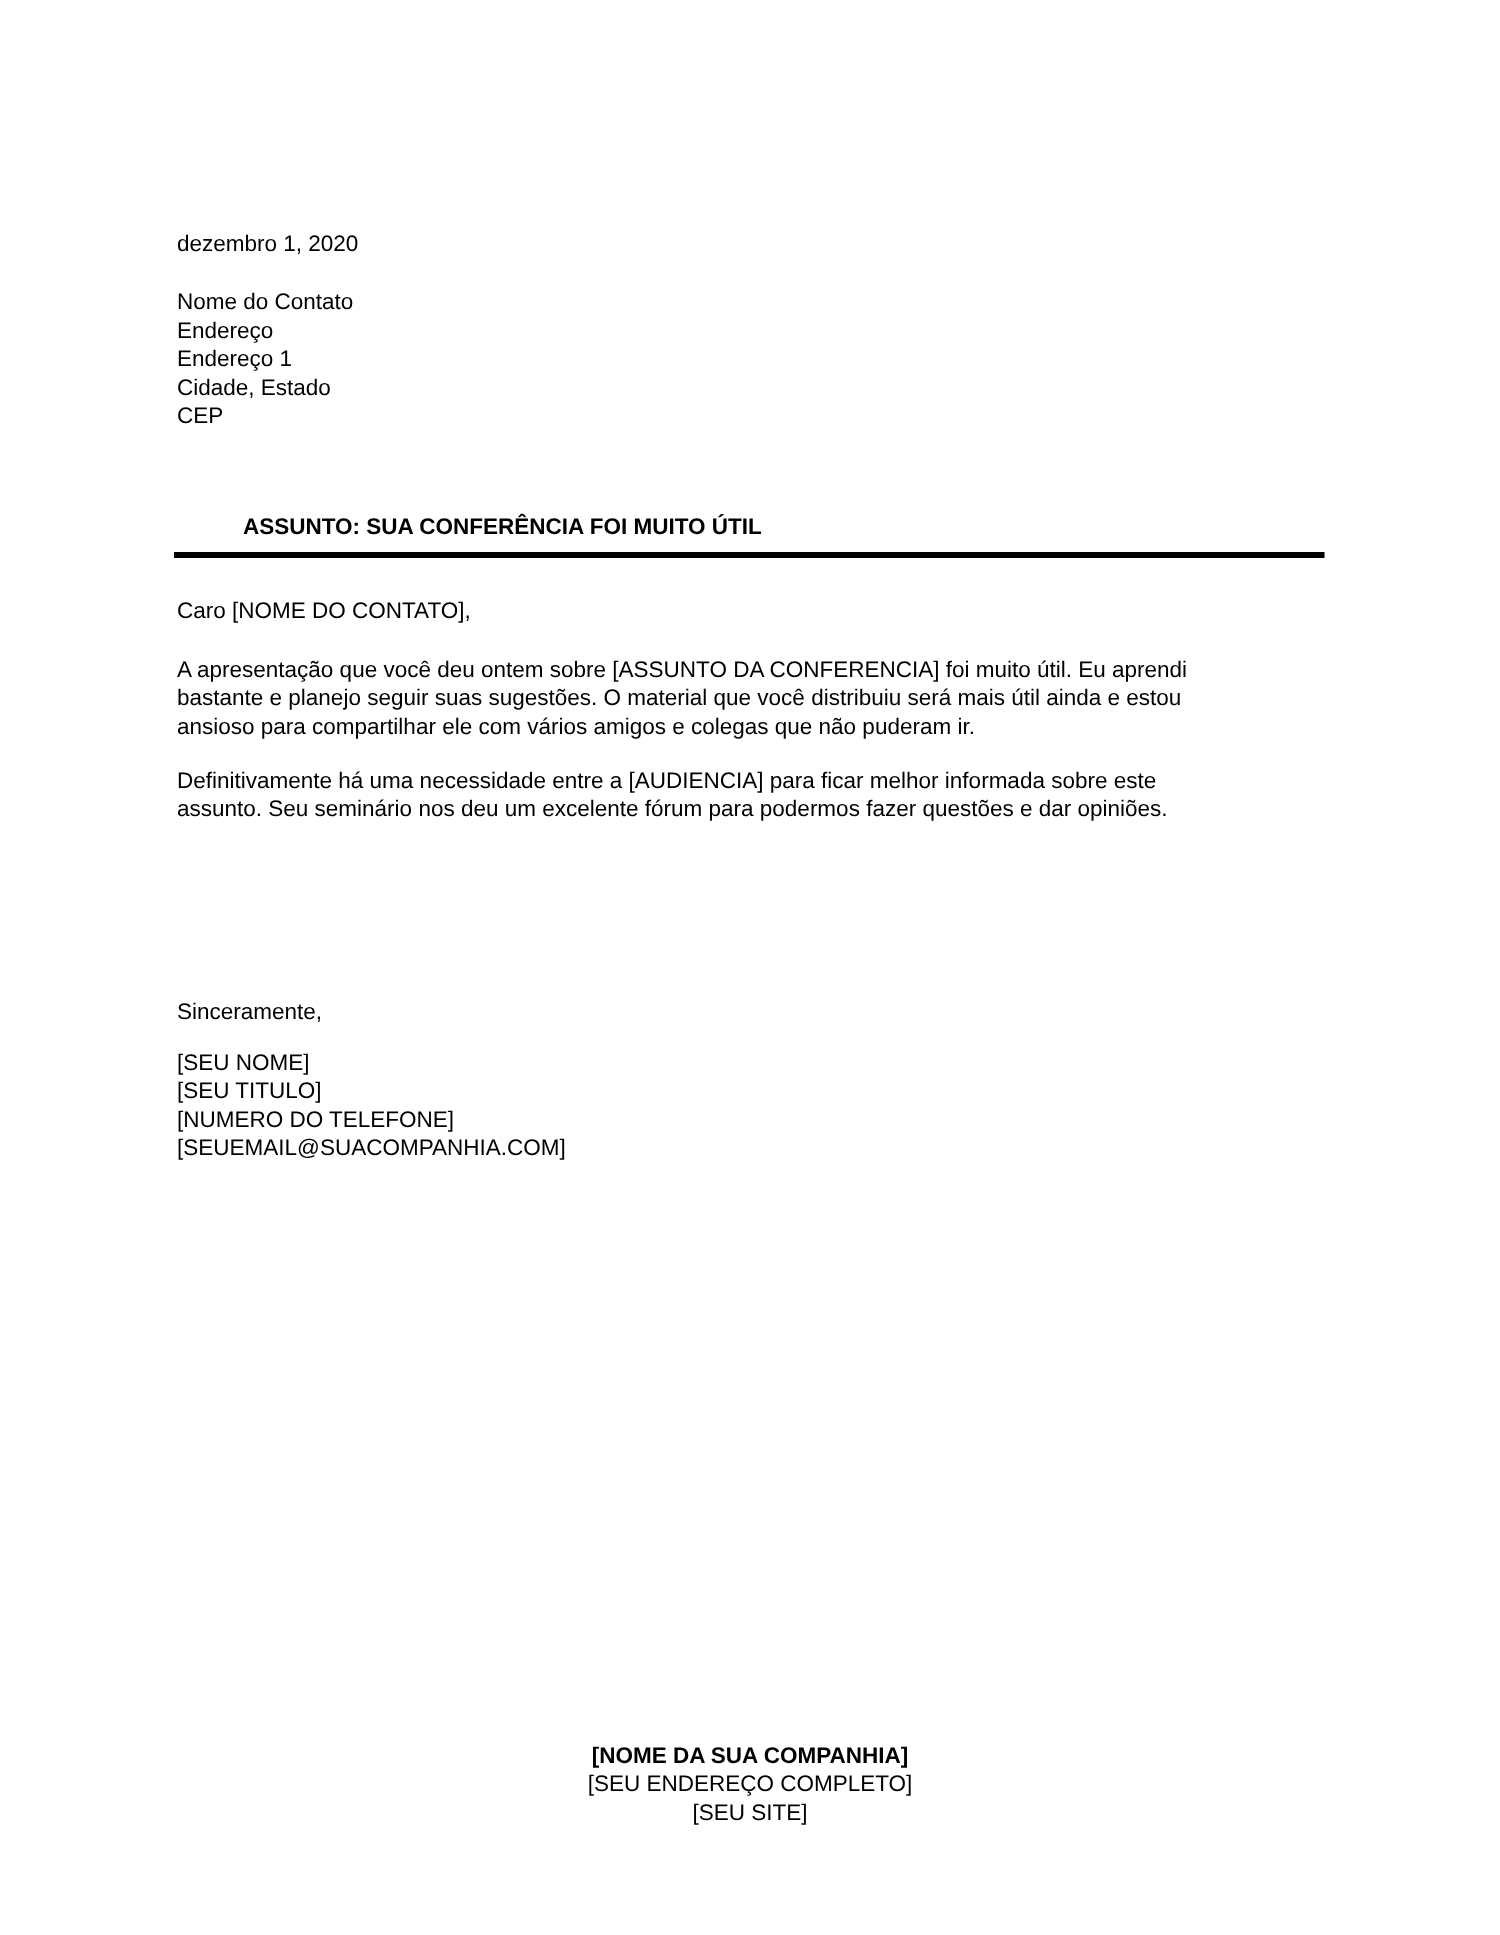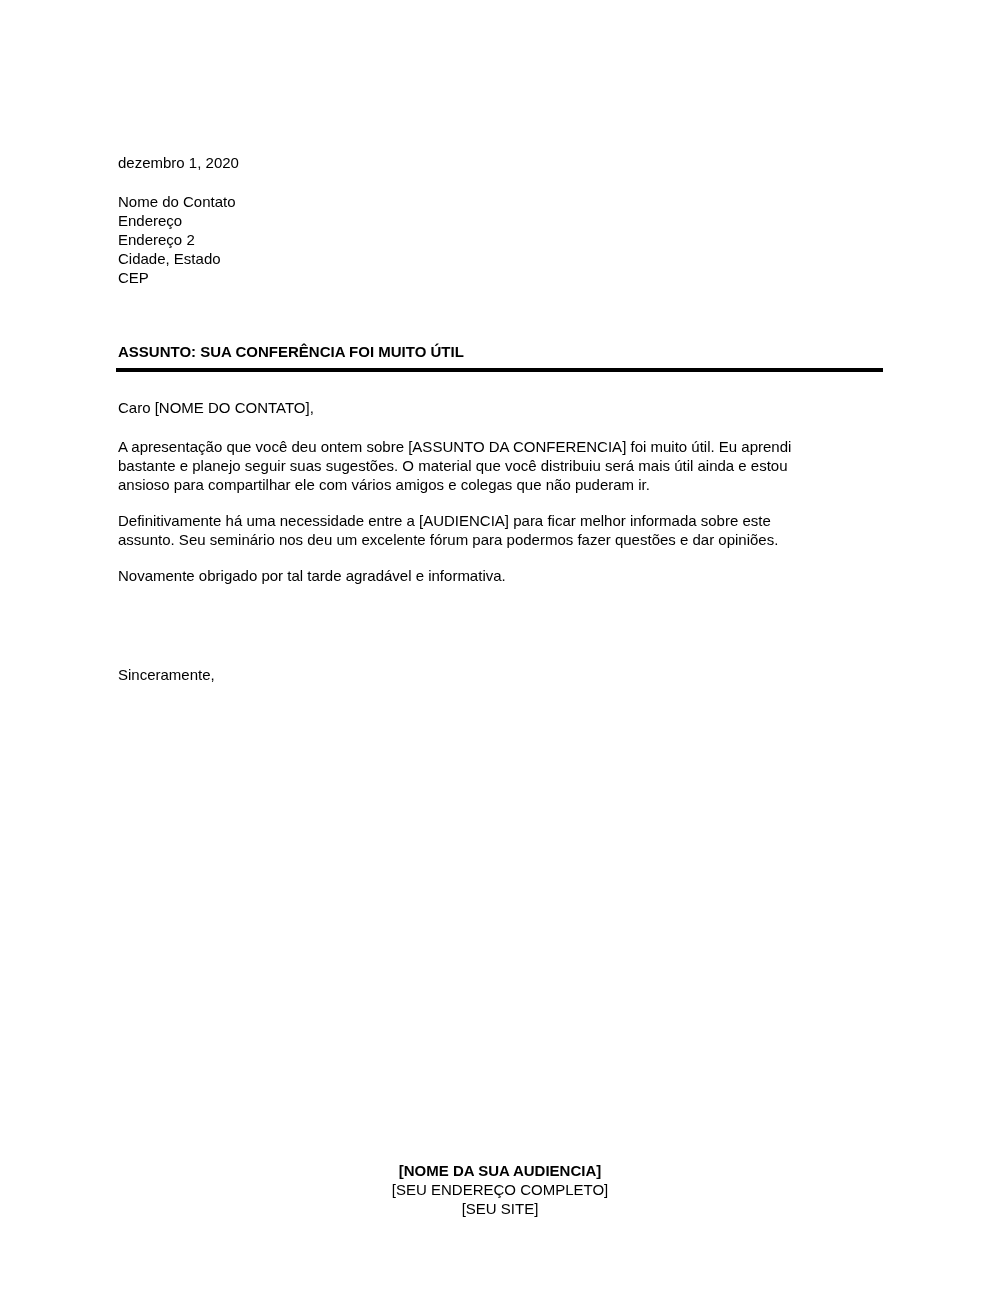"Nome do Contato" div.block { text: 2 -> 1 }
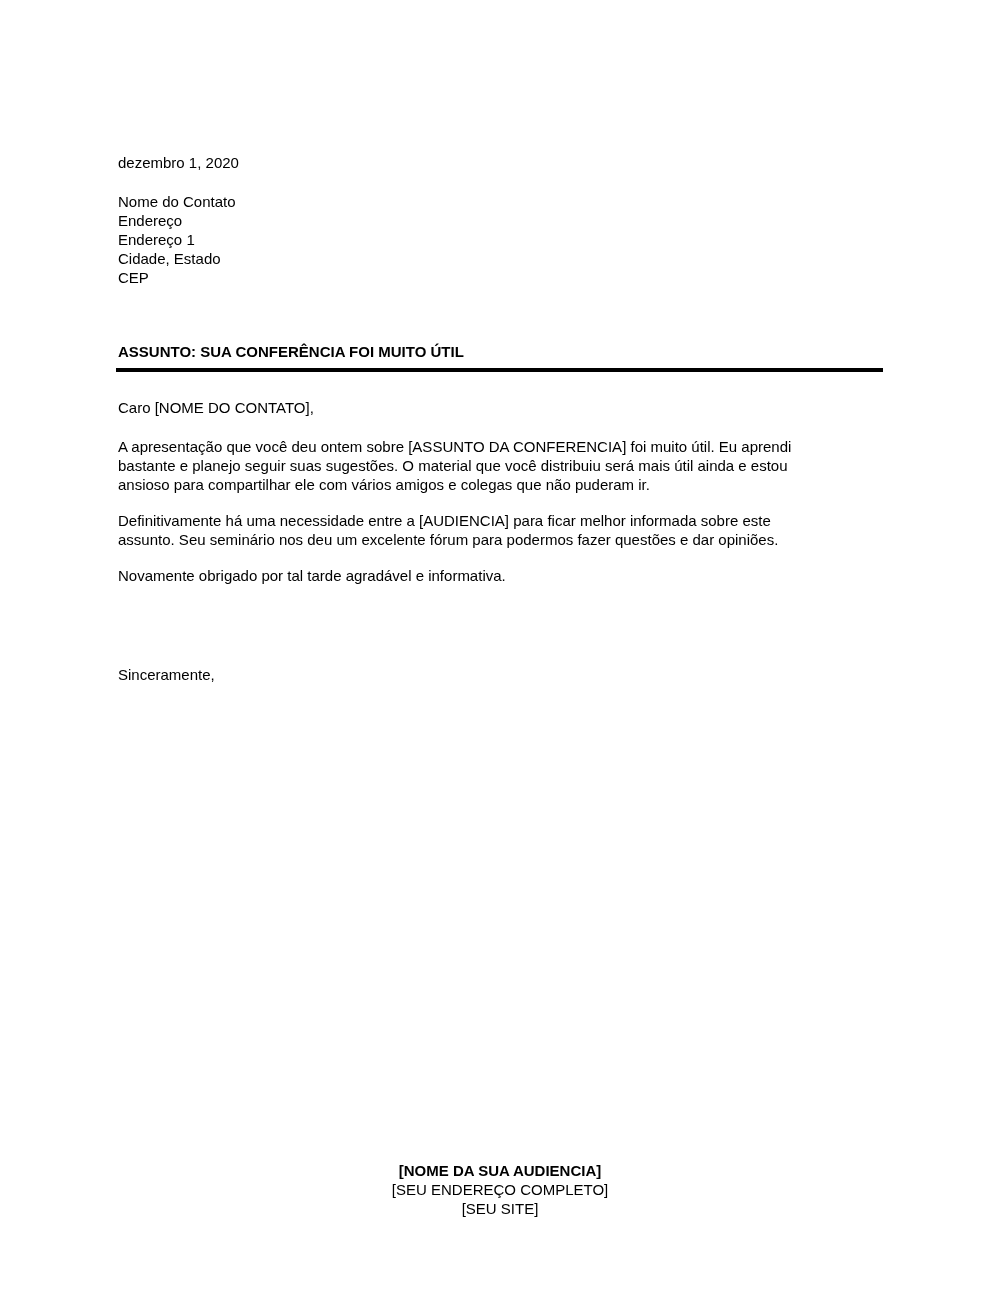"ASSUNTO: SUA CONFERÊNCIA FOI MUITO" .subject-block { margin-left: none -> 44px }
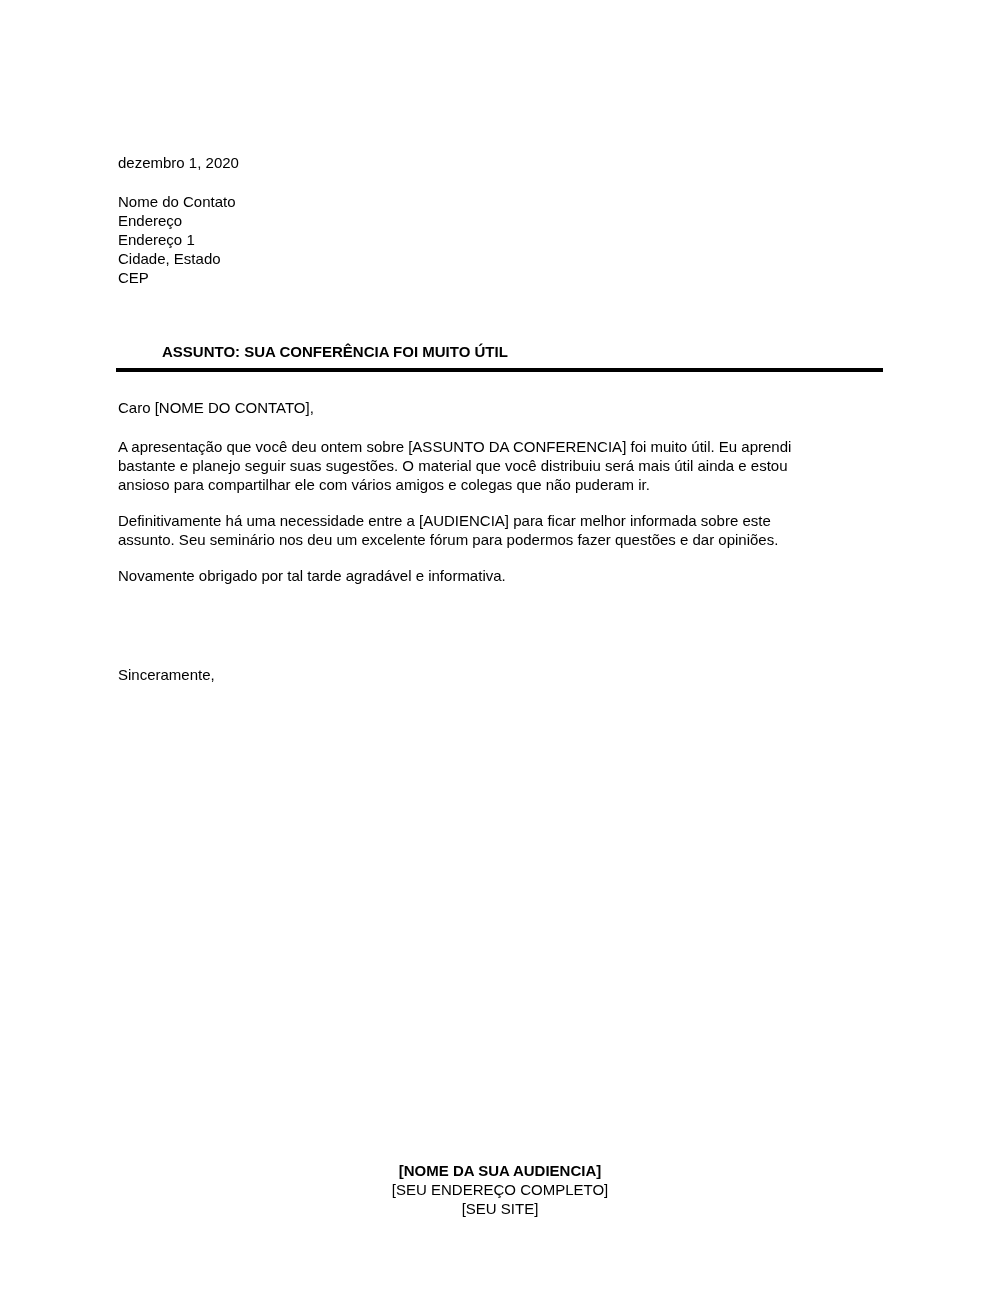"Novamente obrigado por tal tarde" div.block { html: <div>Novamente obrigado por tal tarde agradável e informativa.</div> -> none }
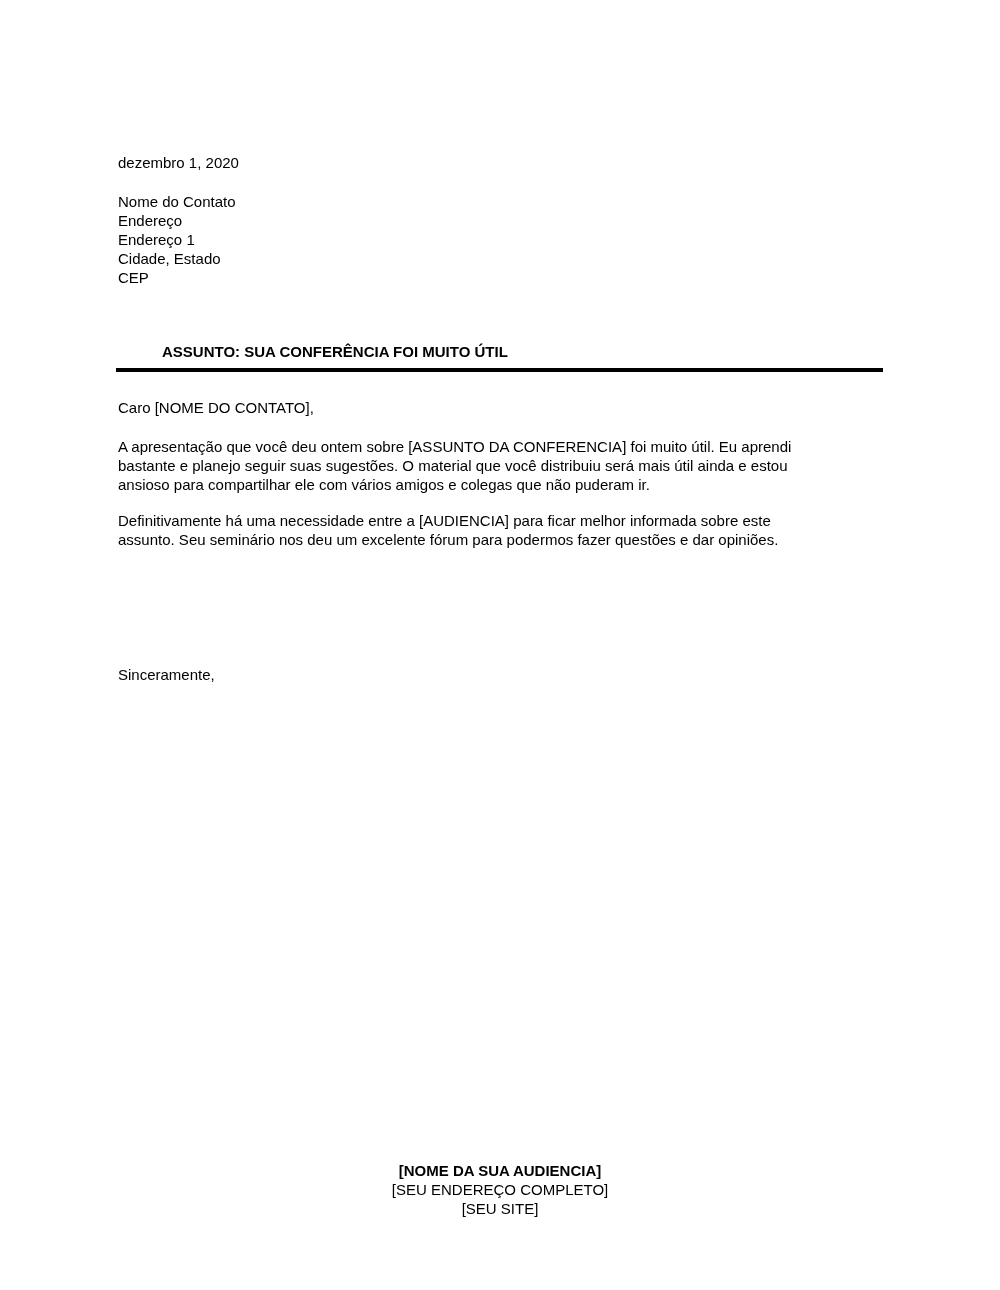"[SEU NOME]" div.block { html: none -> <div>[SEU NOME] [SEU TITULO] [NUMERO DO TELEFONE] [SEUEMAIL@SUACOMPANHIA.COM]</div> }
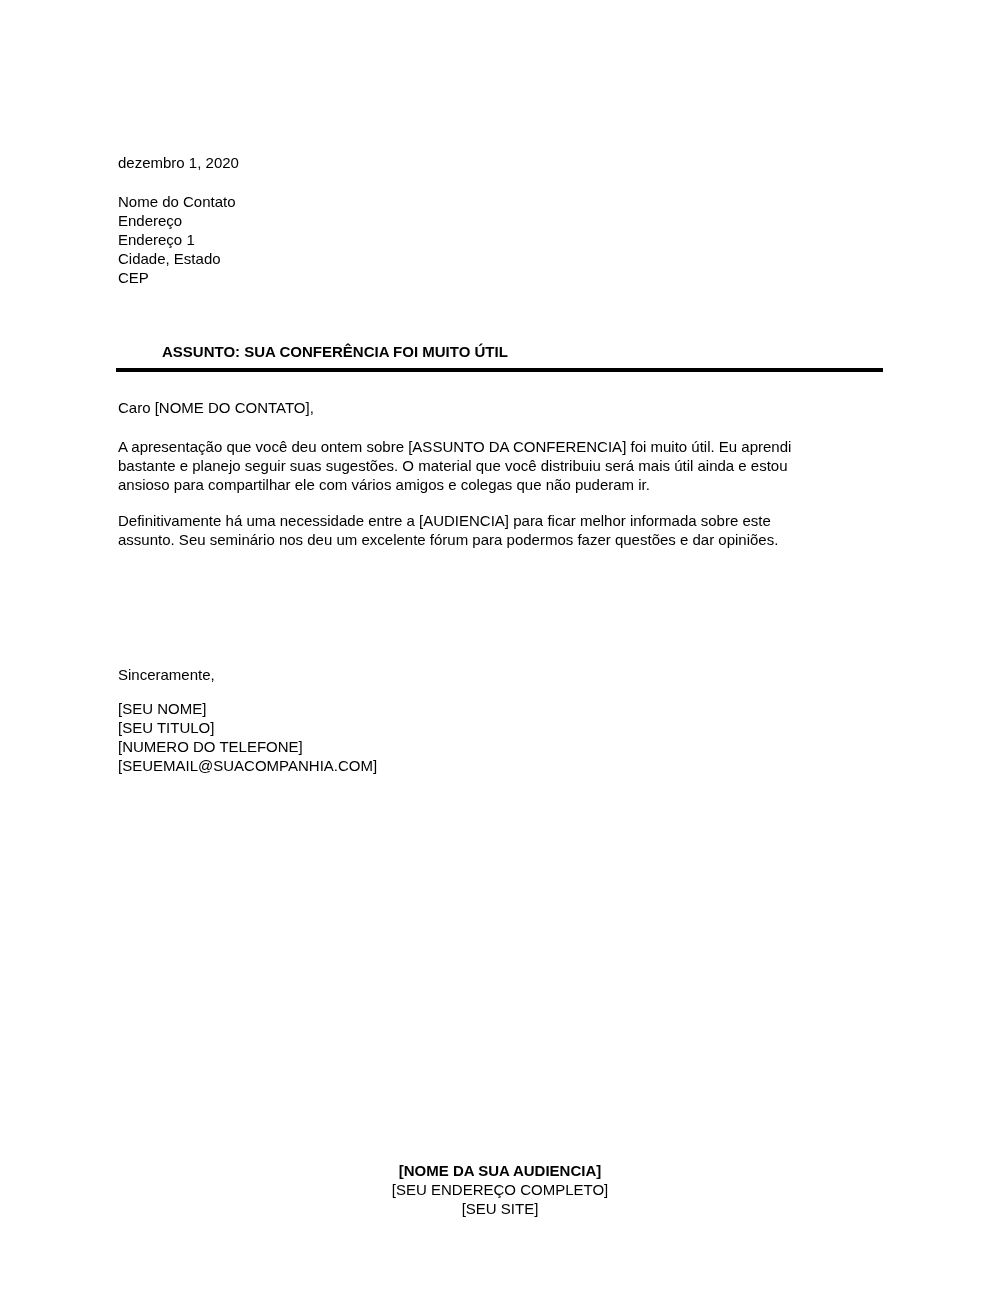"[NOME DA SUA AUDIENCIA]" div.footer-company { text: AUDIENCIA -> COMPANHIA }
